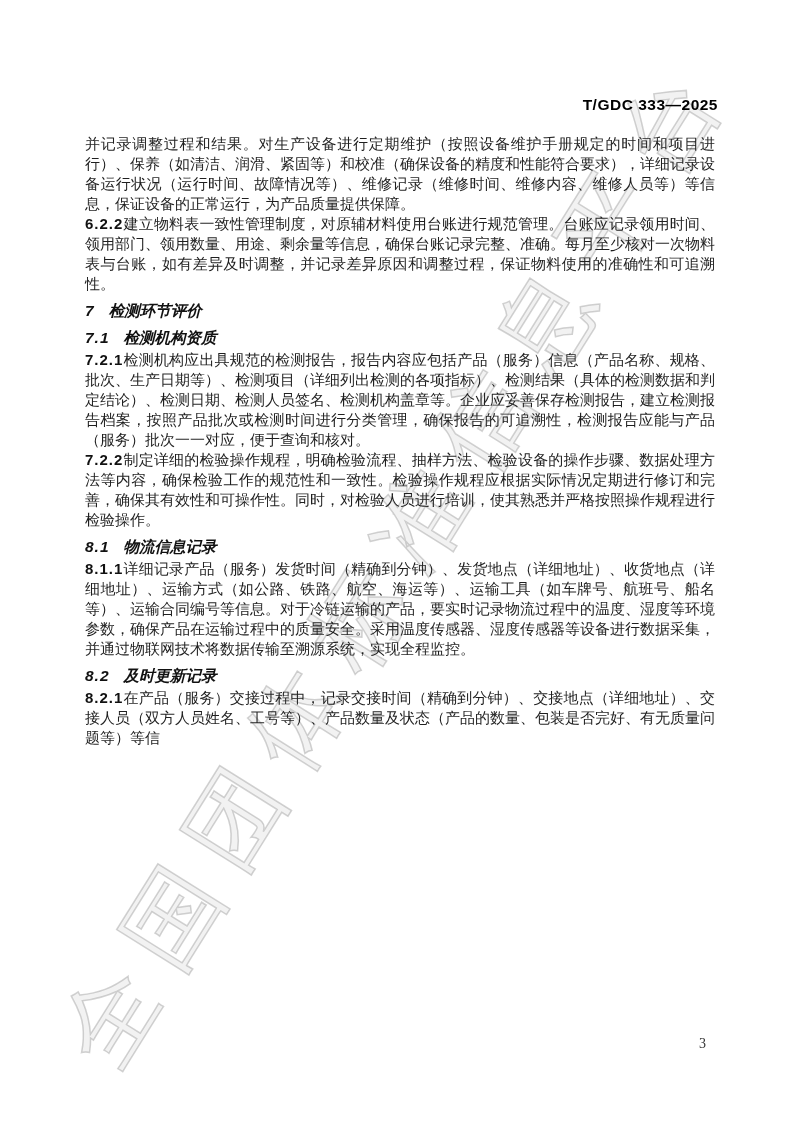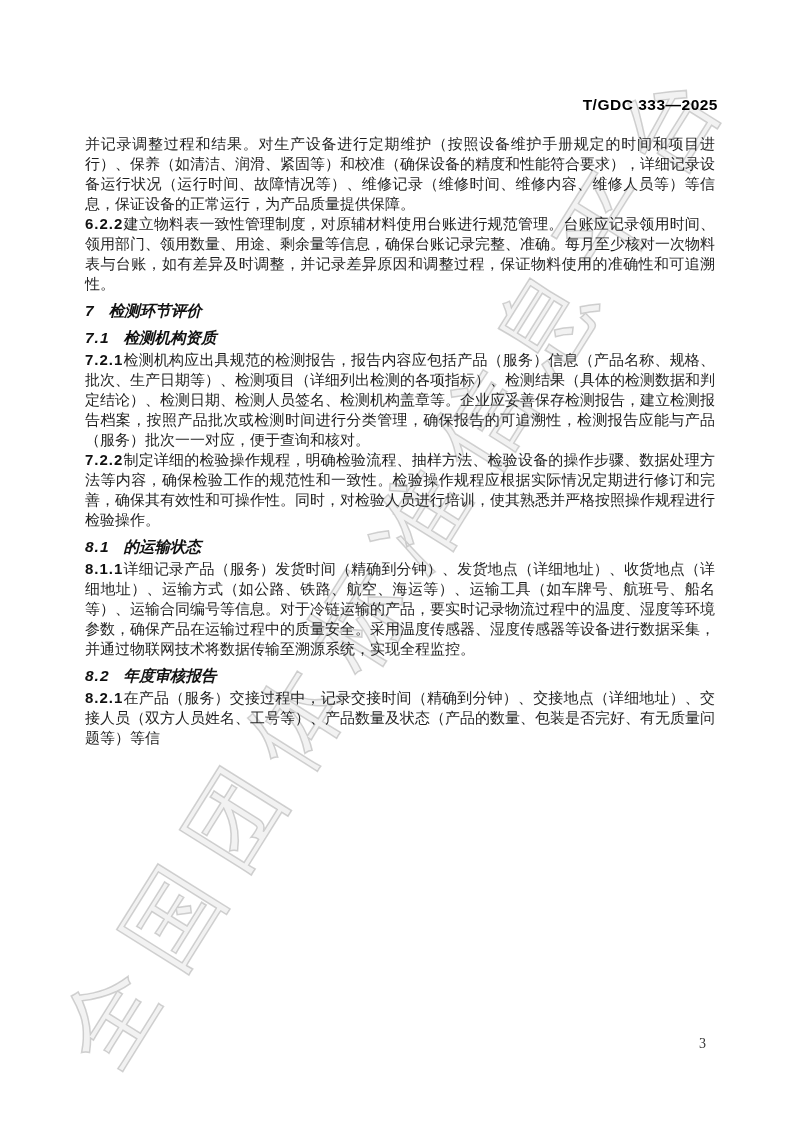"的运输状态" span { text: 的运输状态 -> 物流信息记录 }
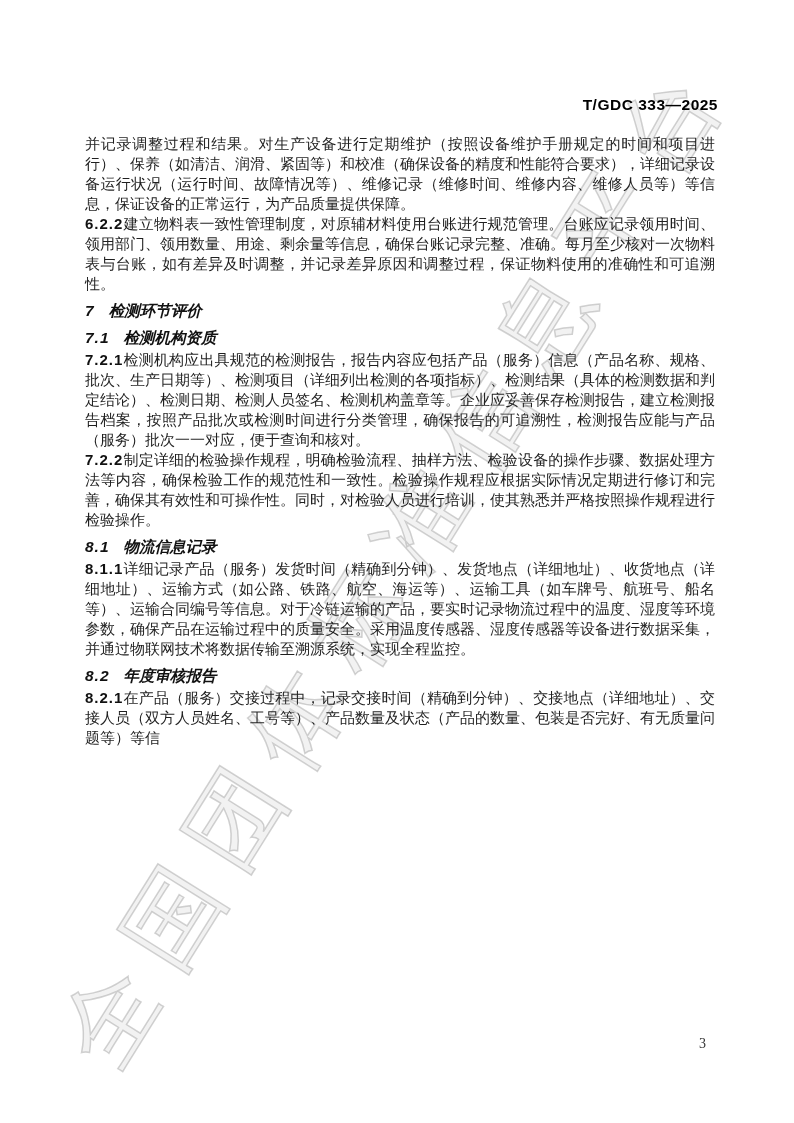"年度审核报告" span { text: 年度审核报告 -> 及时更新记录 }
